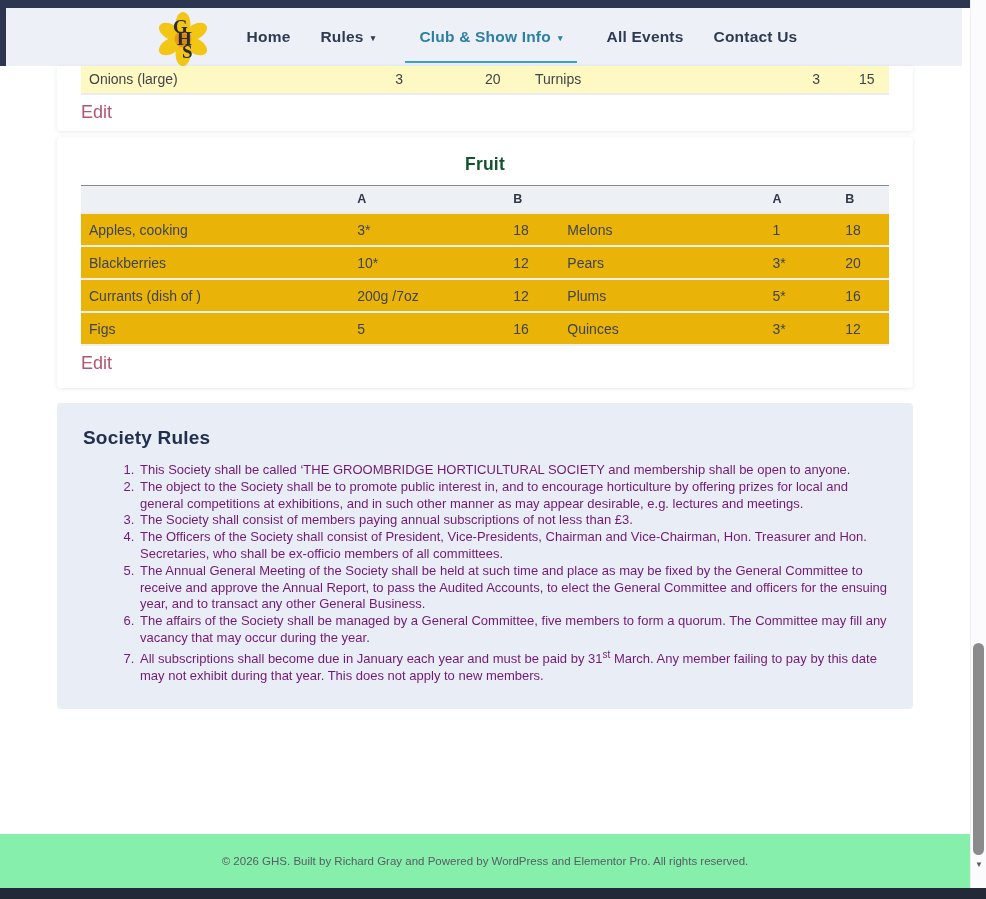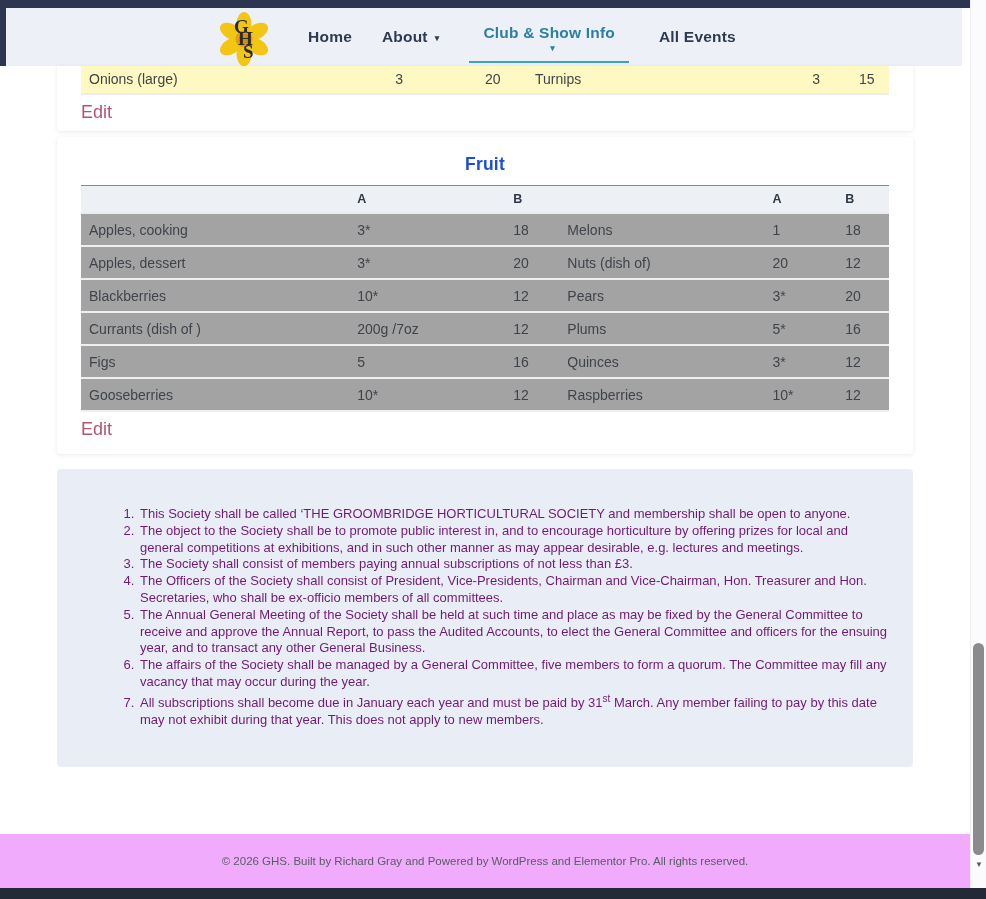"About" span { text: About -> Rules }
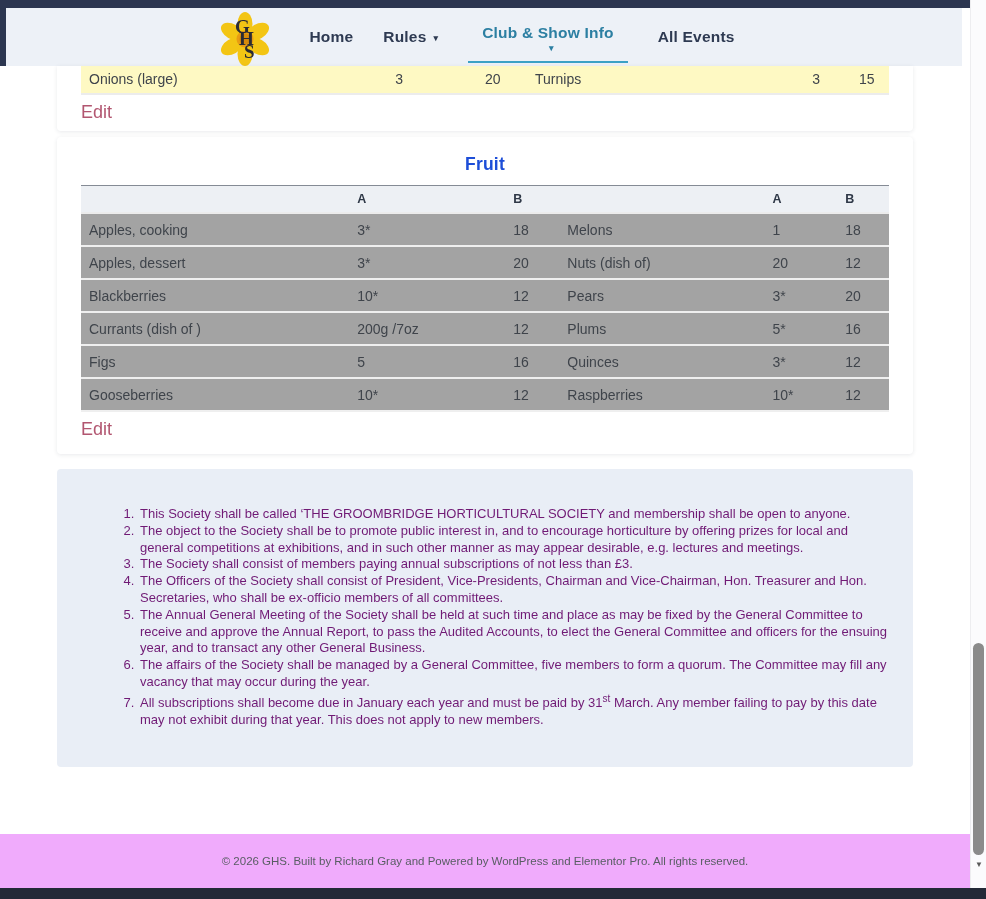"Club & Show Info" .nav-item.active { flex-direction: column -> none }
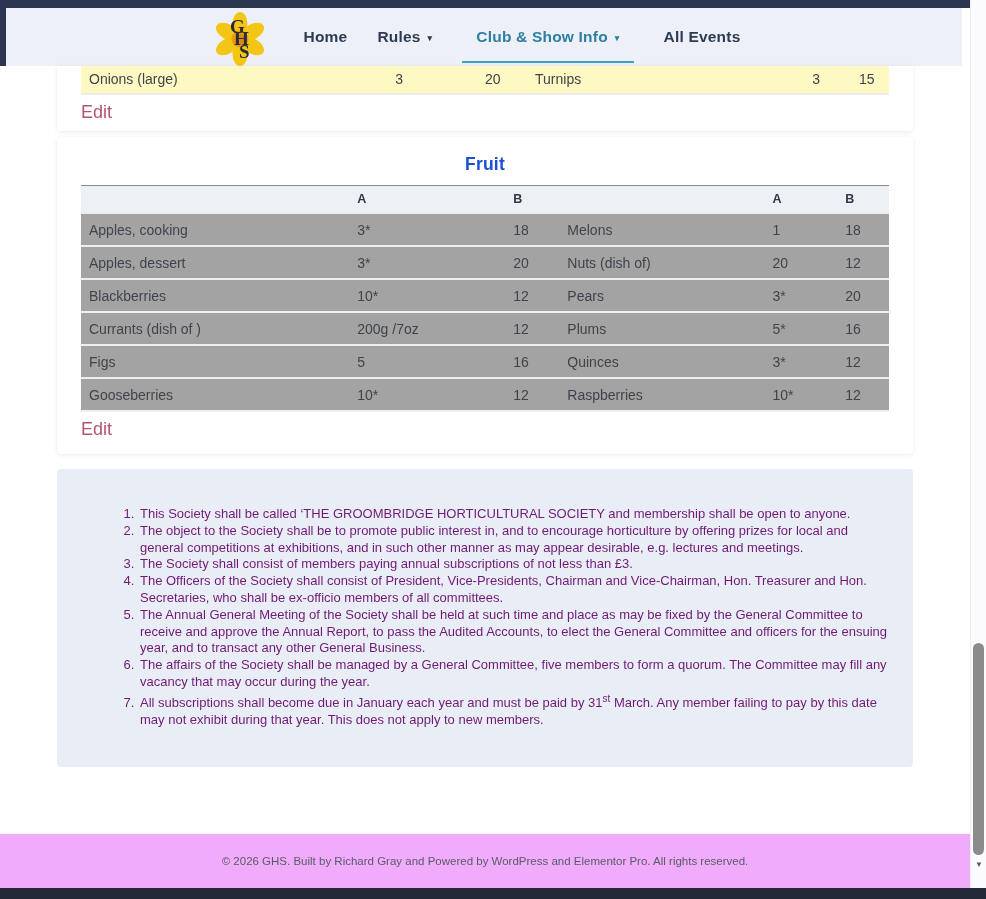"Contact Us" div.nav-item { html: none -> <div> <span>Contact Us</span> </div> }
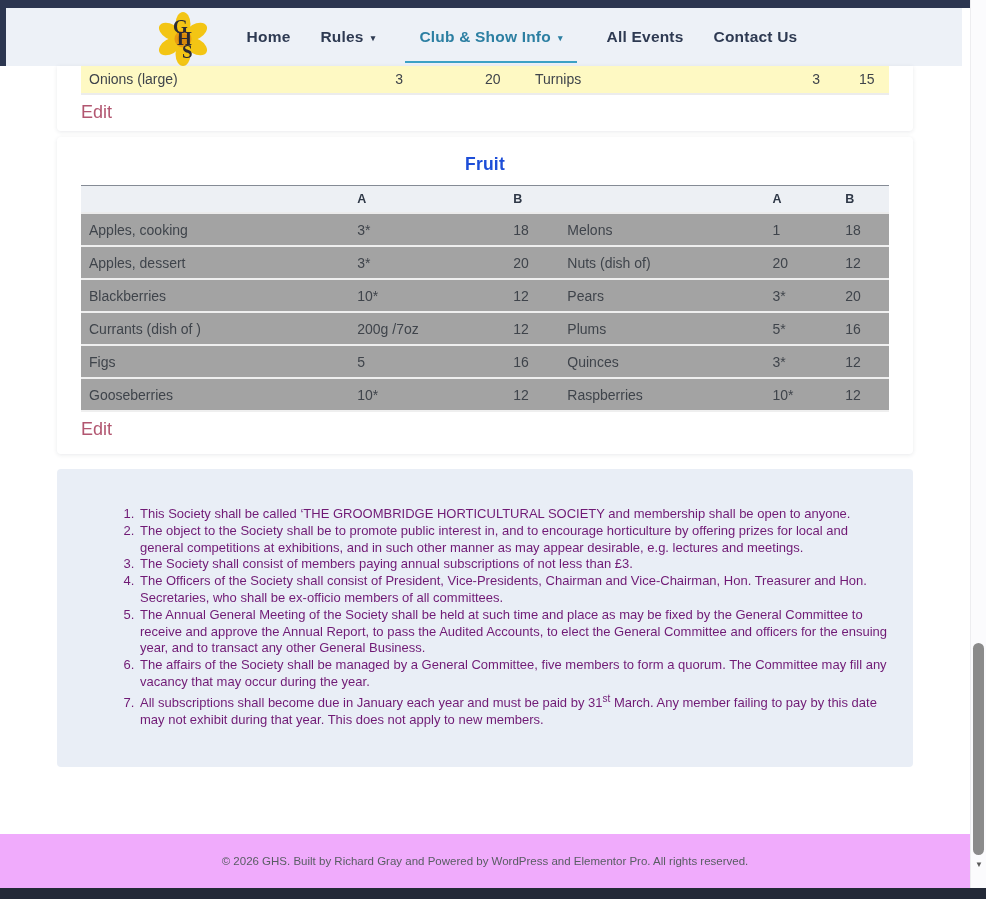"Fruit" .section-title { color: #1d4ed8 -> #14532d }
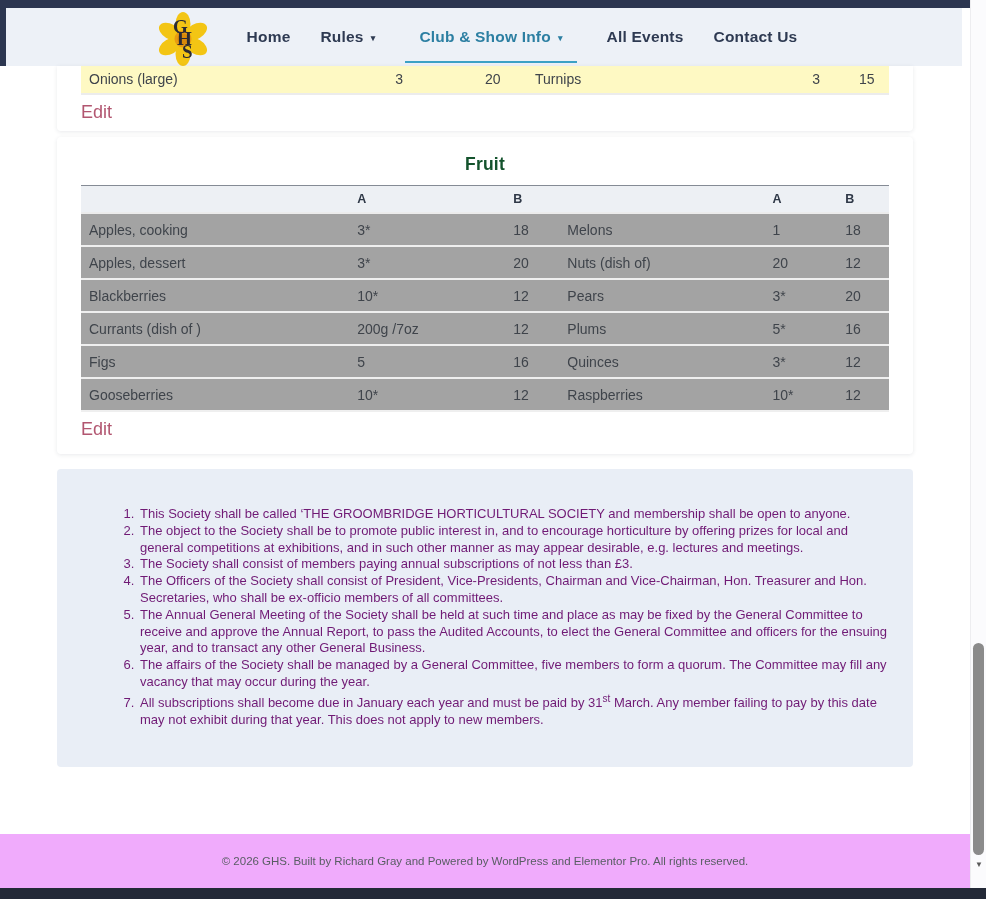"Apples, cooking" .data-table td { background: #a3a3a3 -> #eab308 }
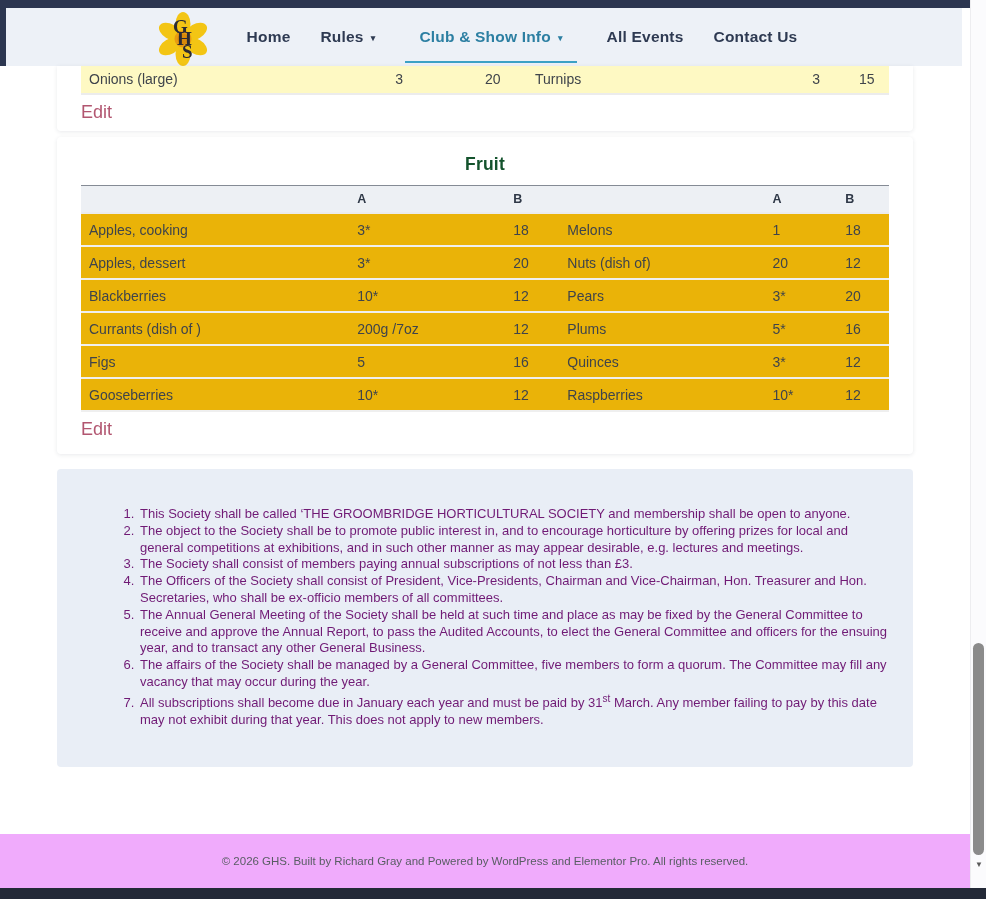"Apples, dessert" tr { html: <tr> <td>Apples, dessert</td> <td>3*</td> <td>20</td> <td>Nuts (dish of)</td> <td>20</td> <td>12</td> </tr> -> none }
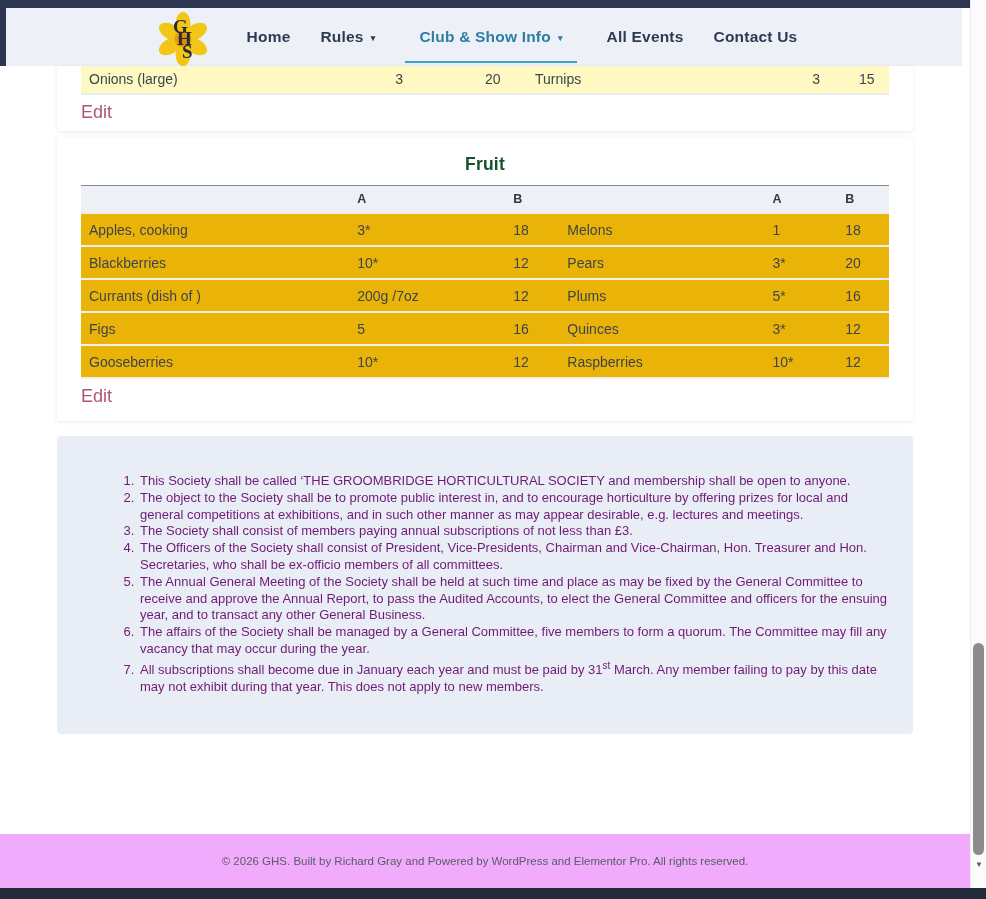"Gooseberries" tr { html: <tr> <td>Gooseberries</td> <td>10*</td> <td>12</td> <td>Raspberries</td> <td>10*</td> <td>12</td> </tr> -> none }
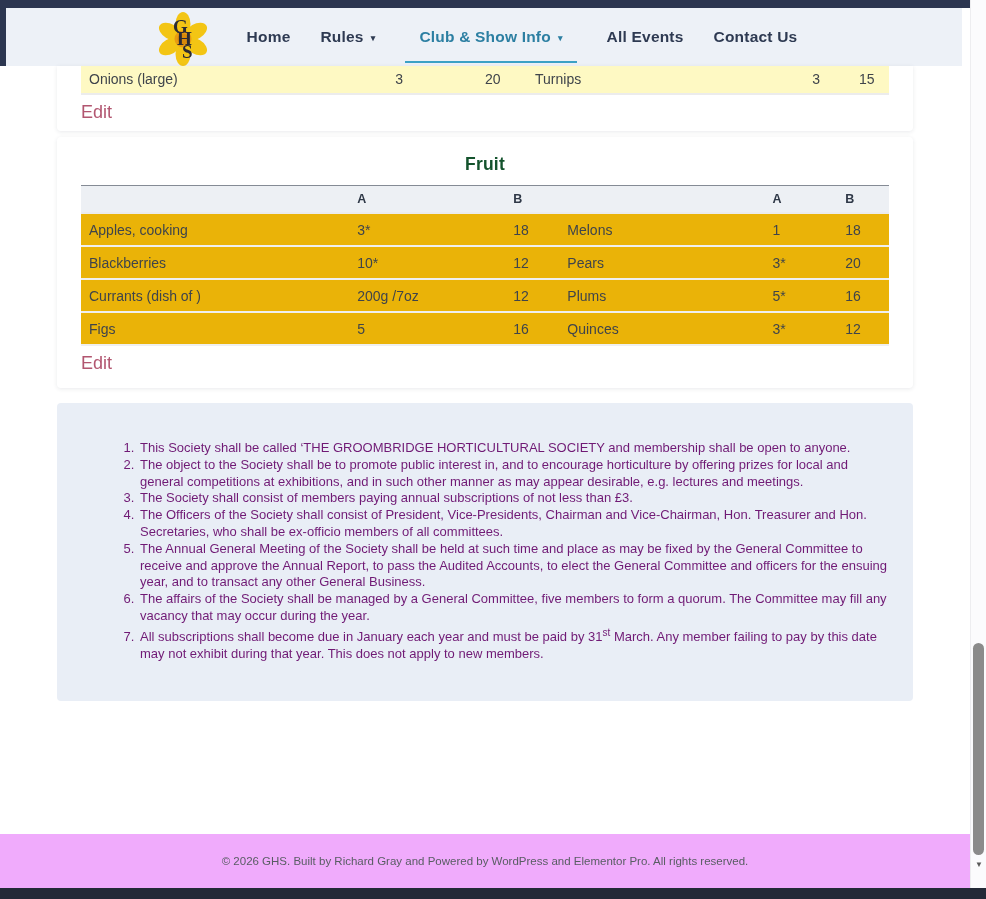"Society Rules" h2.rules-title { html: none -> <h2>Society Rules</h2> }
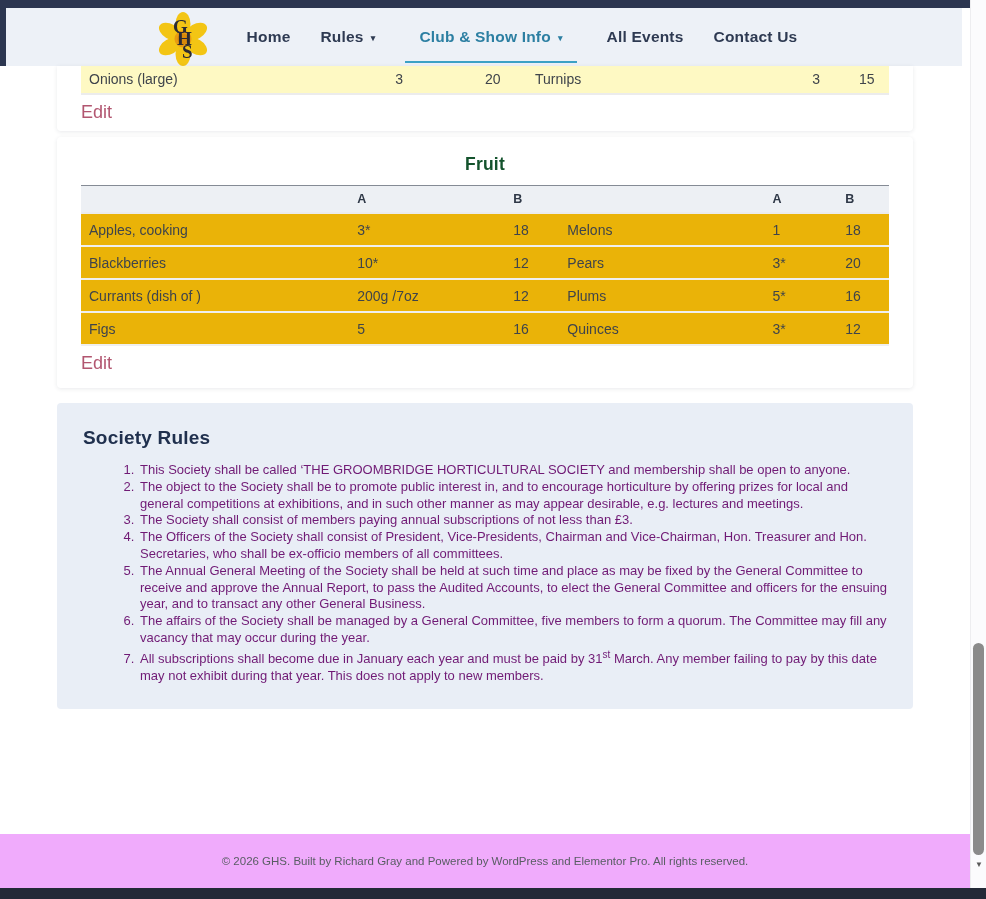"© 2026 GHS. Built by" .site-footer { background: #f0abfc -> #86efac }
